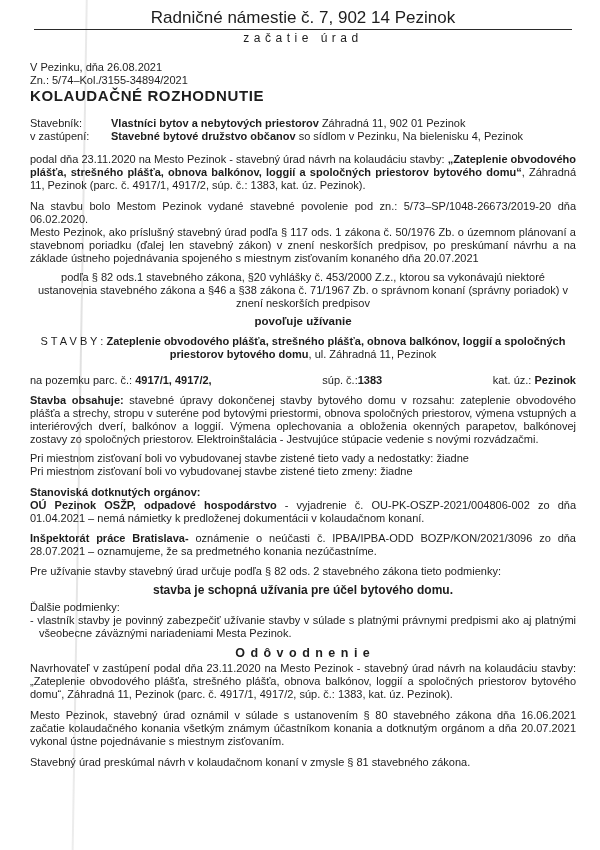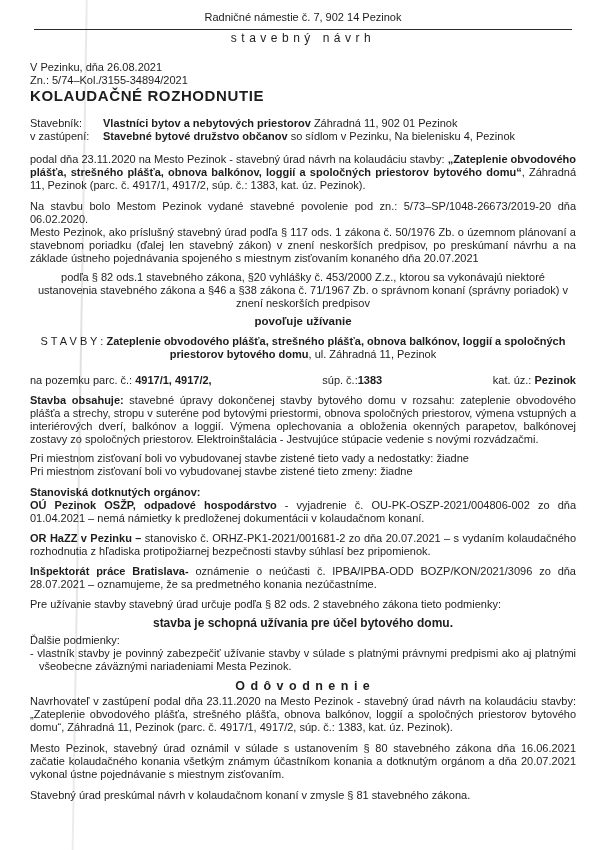"Radničné námestie č. 7, 902" .org-addr { font-size: 11px -> 17px }
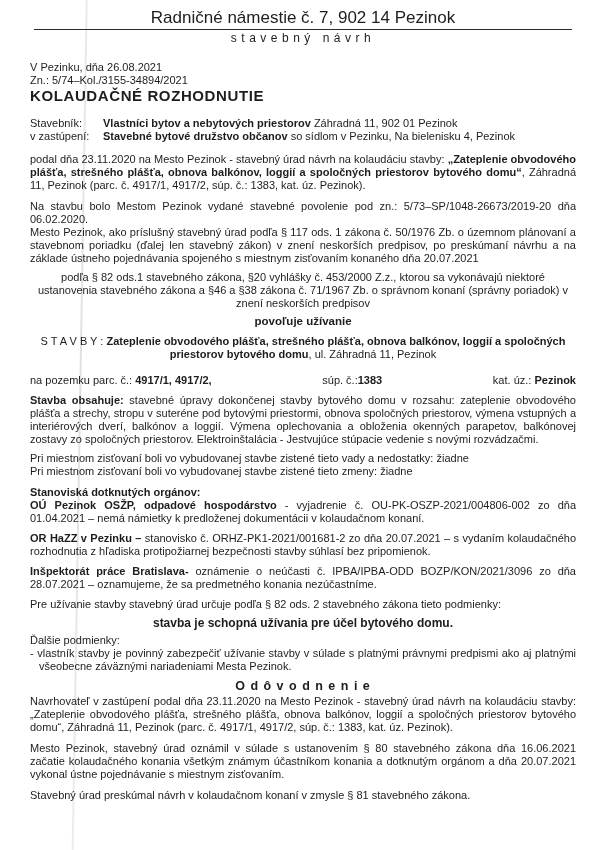"stavebný návrh" div.dept { text: stavebný návrh -> začatie úrad }
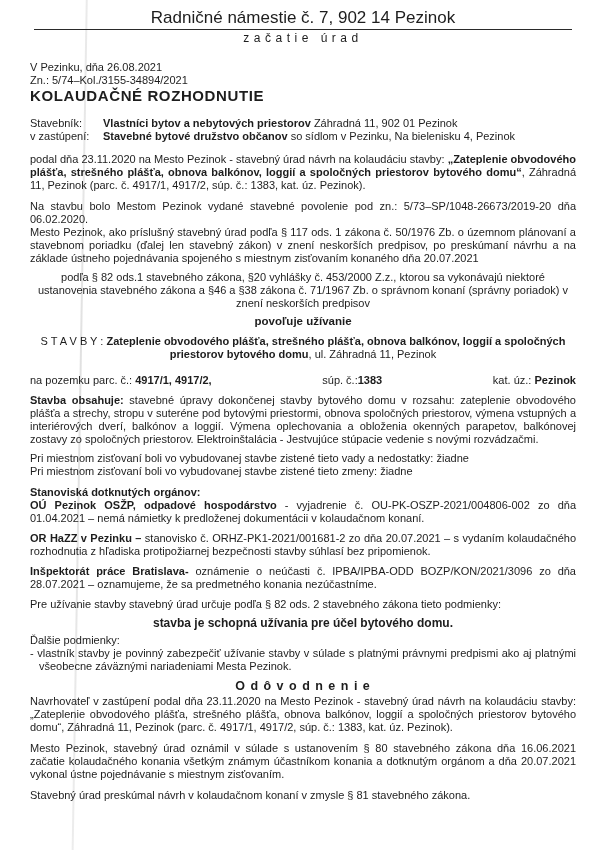"Stavebník:" .parties { column-gap: 0 -> 8px }
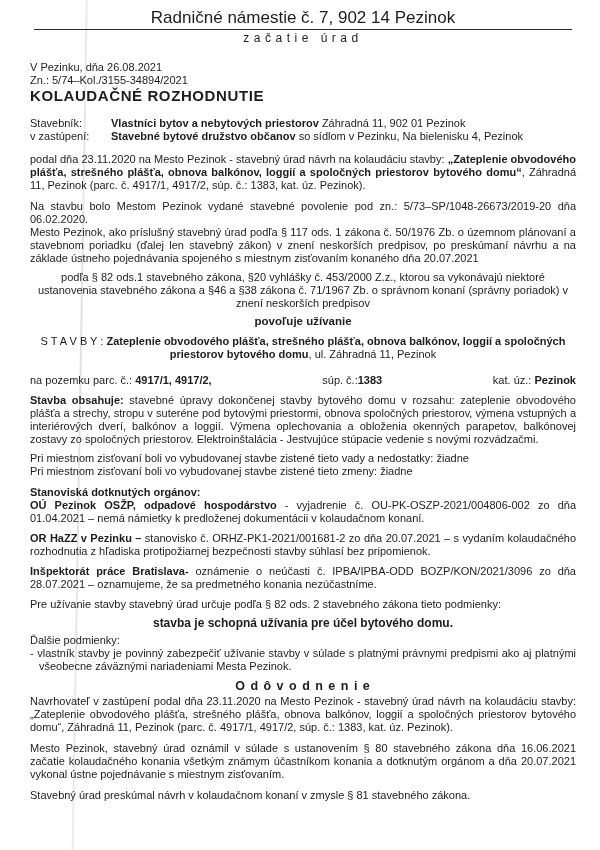"OR HaZZ v Pezinku –" div.p { html: <div><span>OR HaZZ v Pezinku –</span><span> stanovisko č. ORHZ-PK1-2021/001681-2 zo dňa 20.07.2021 – s vydaním kolaudačného rozhodnutia z hľadiska protipožiarnej bezpečnosti stavby súhlasí bez pripomienok.</span></div> -> none }
